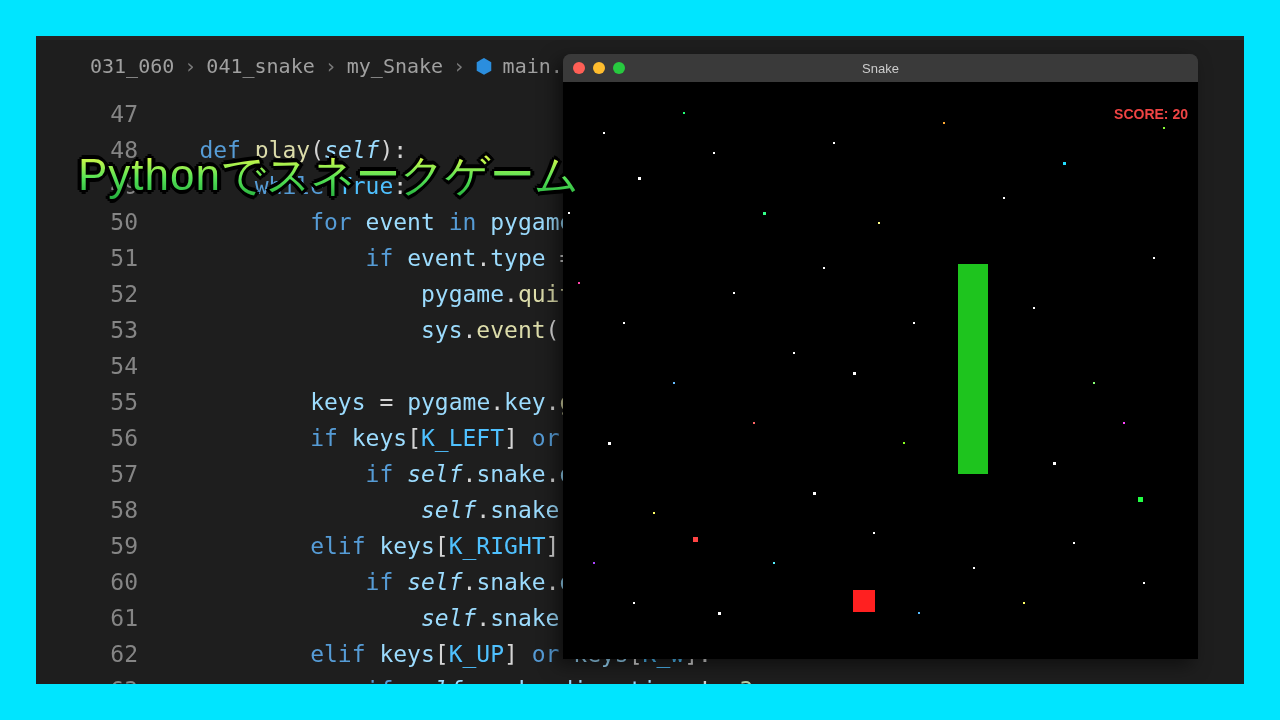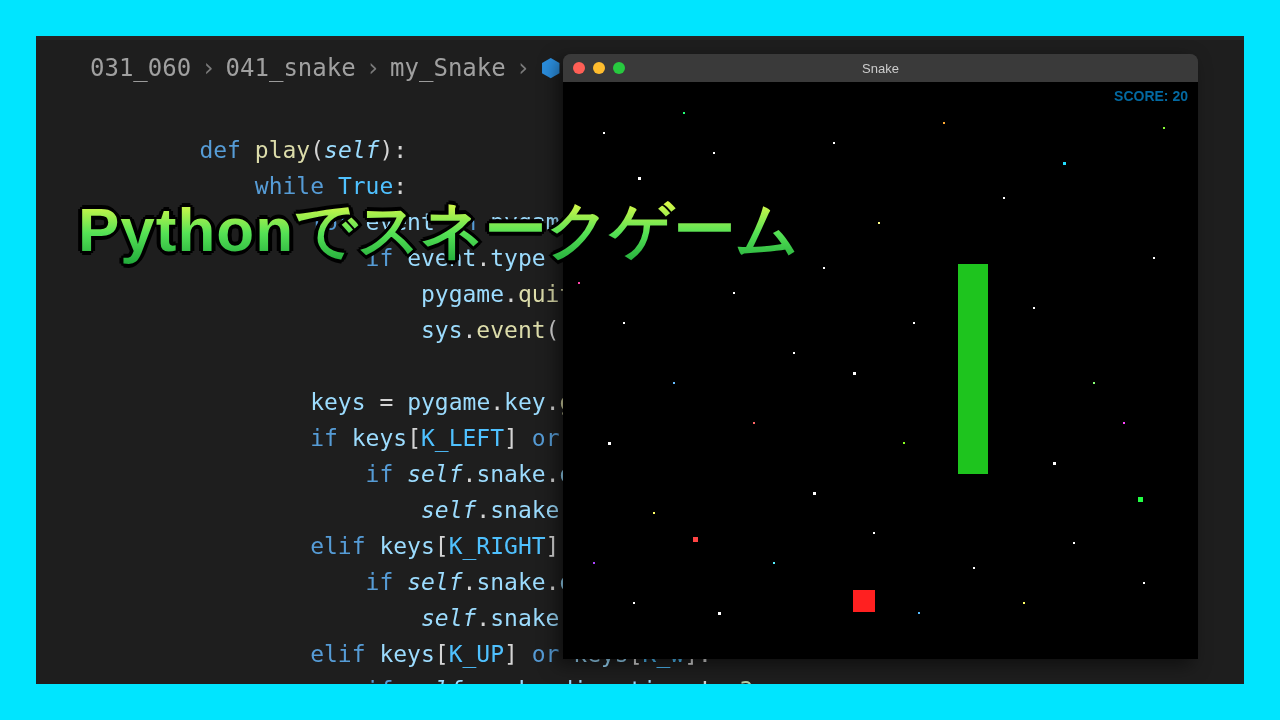"031_060" .breadcrumb { font-size: 24px -> 20px }
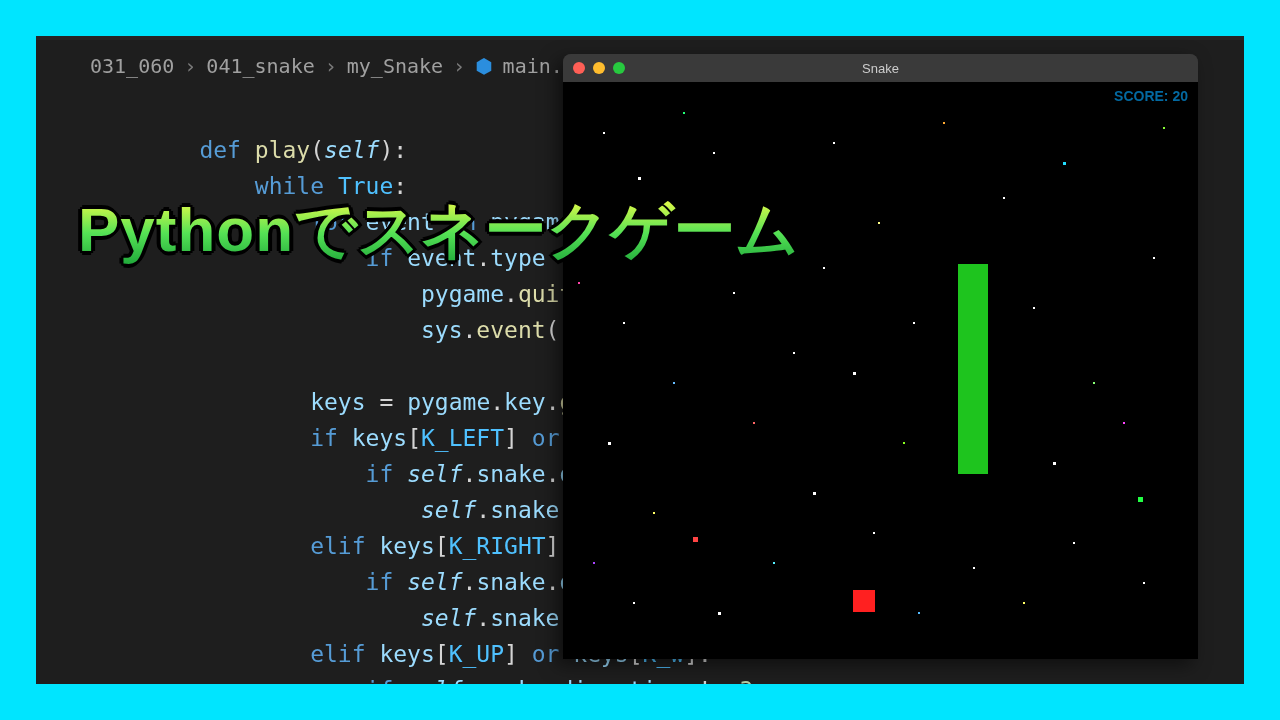"47" div.gutter { html: none -> <div> <div>47</div> <div>48</div> <div>49</div> <div>50</div> <div>51</div> <div>52</div> <div>53</div> <div>54</div> <div>55</div> <div>56</div> <div>57</div> <div>58</div> <div>59</div> <div>60</div> <div>61</div> <div>62</div> <div>63</div> </div> }
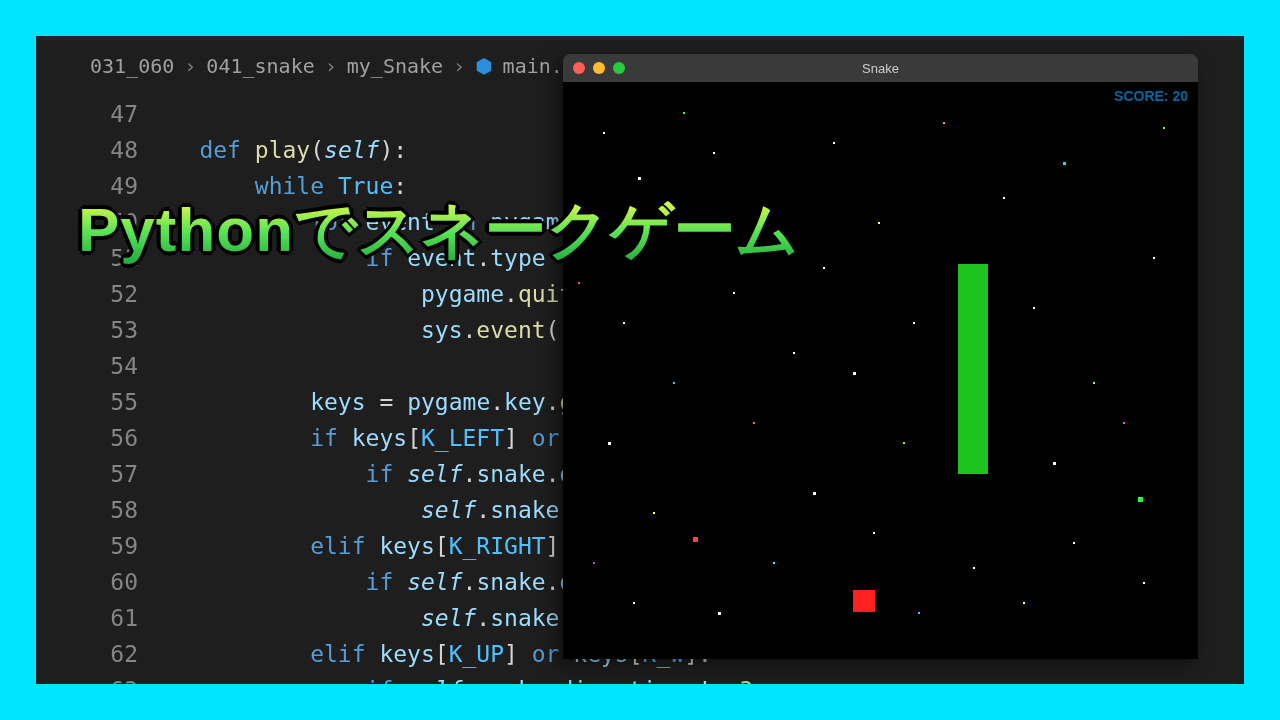"SCORE: 20" .score { color: #0369a1 -> #ef4444; top: 6px -> 24px }
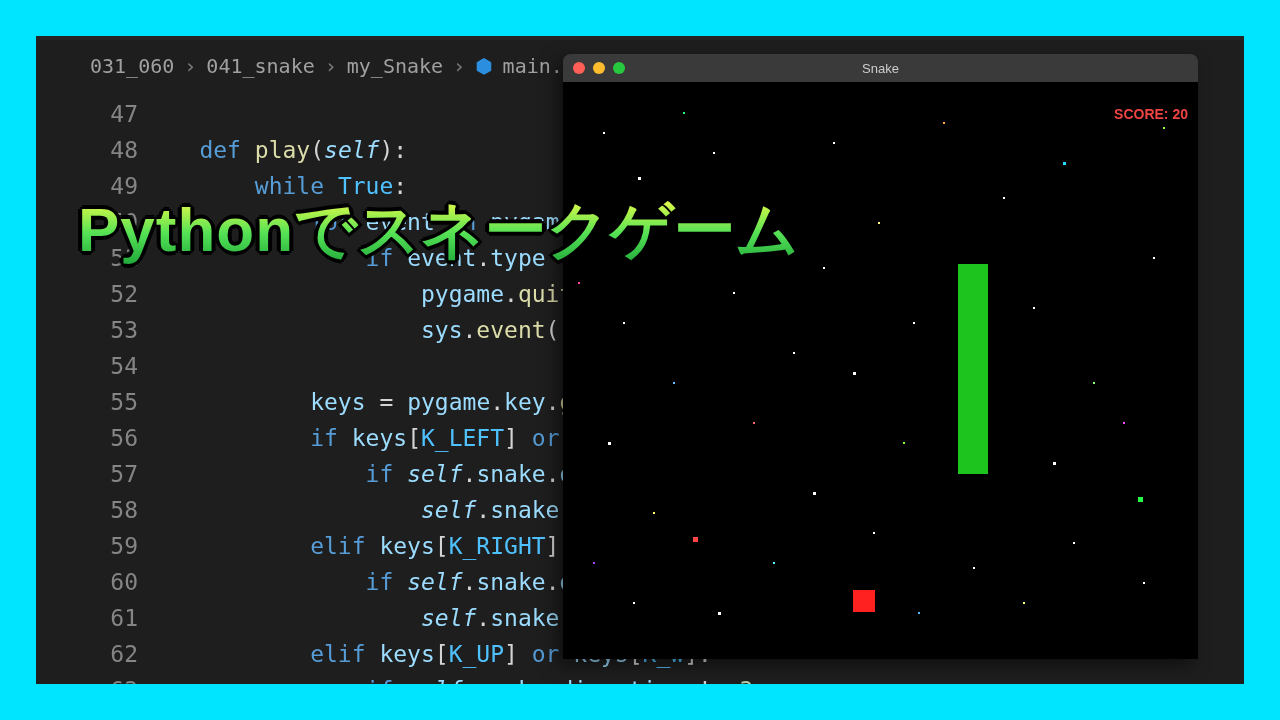"Pythonでスネークゲーム" .titleoverlay .big { font-size: 62px -> 44px; font-weight: 700 -> 400; margin-top: 44px -> none }
